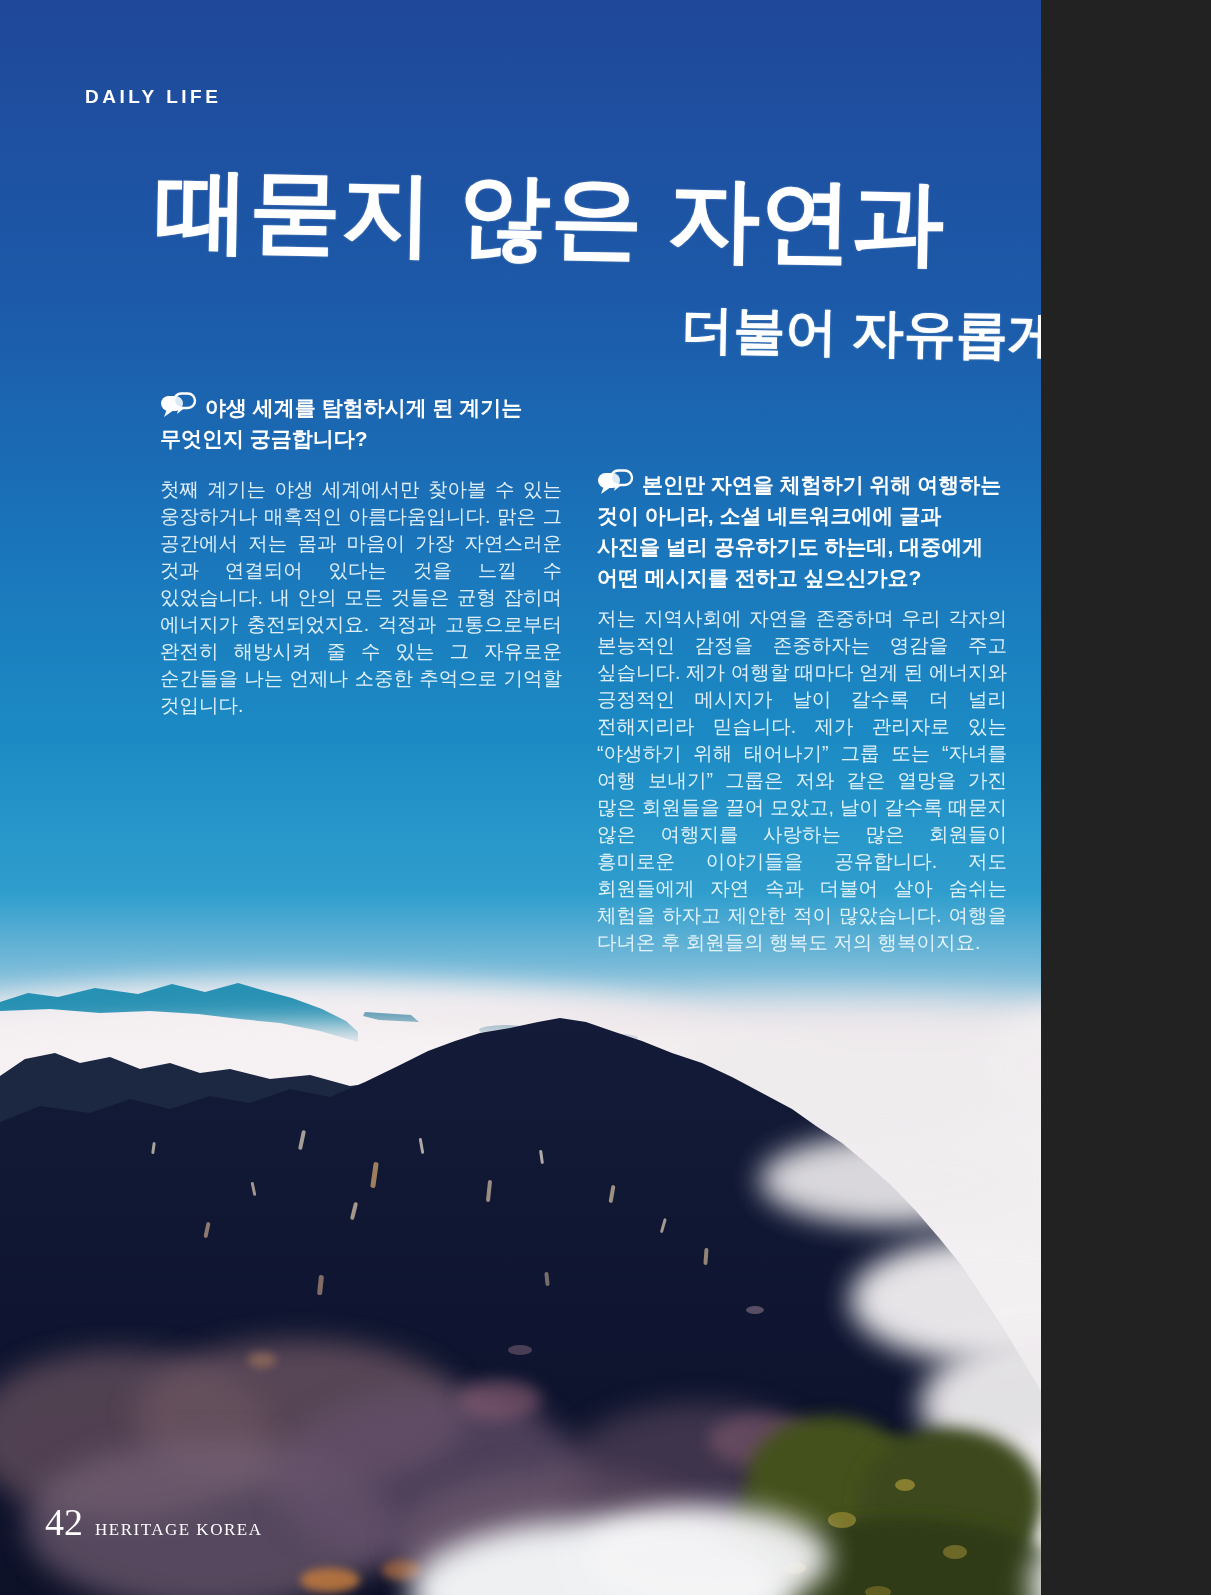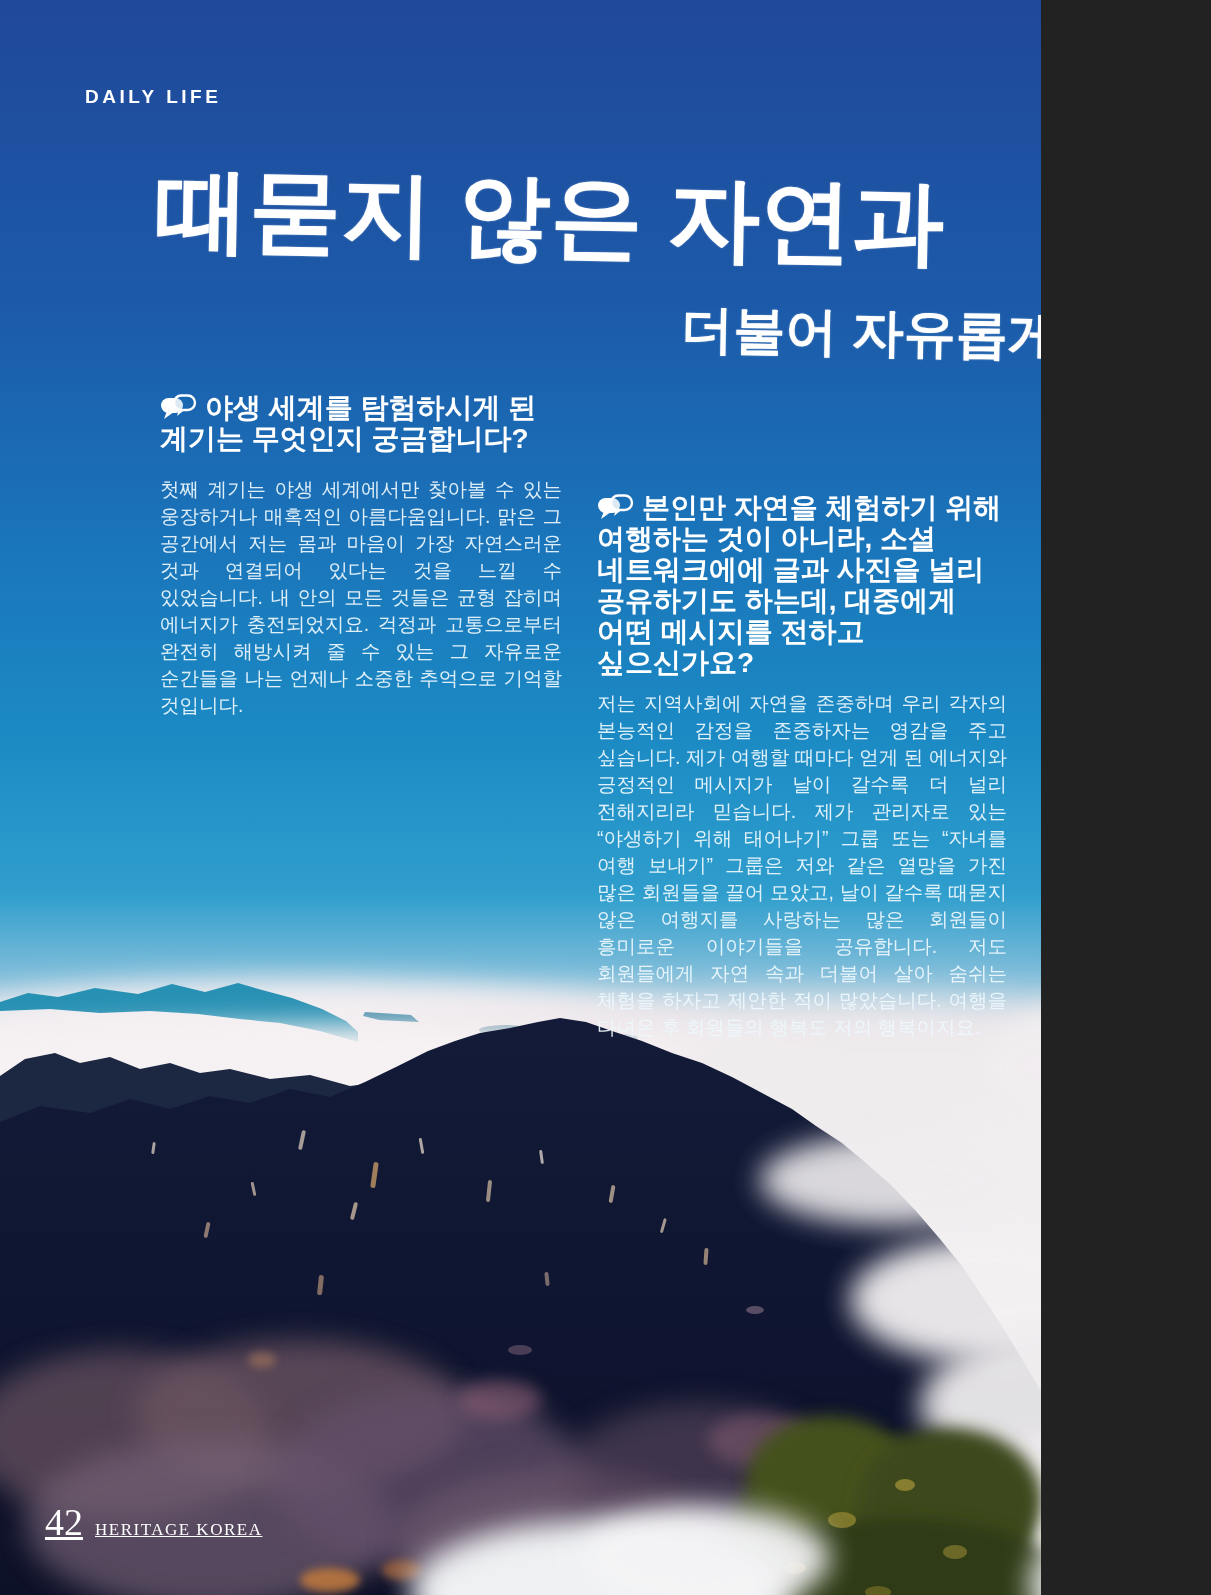"야생 세계를 탐험하시게 된 계기는" .question { font-size: 28px -> 21px }
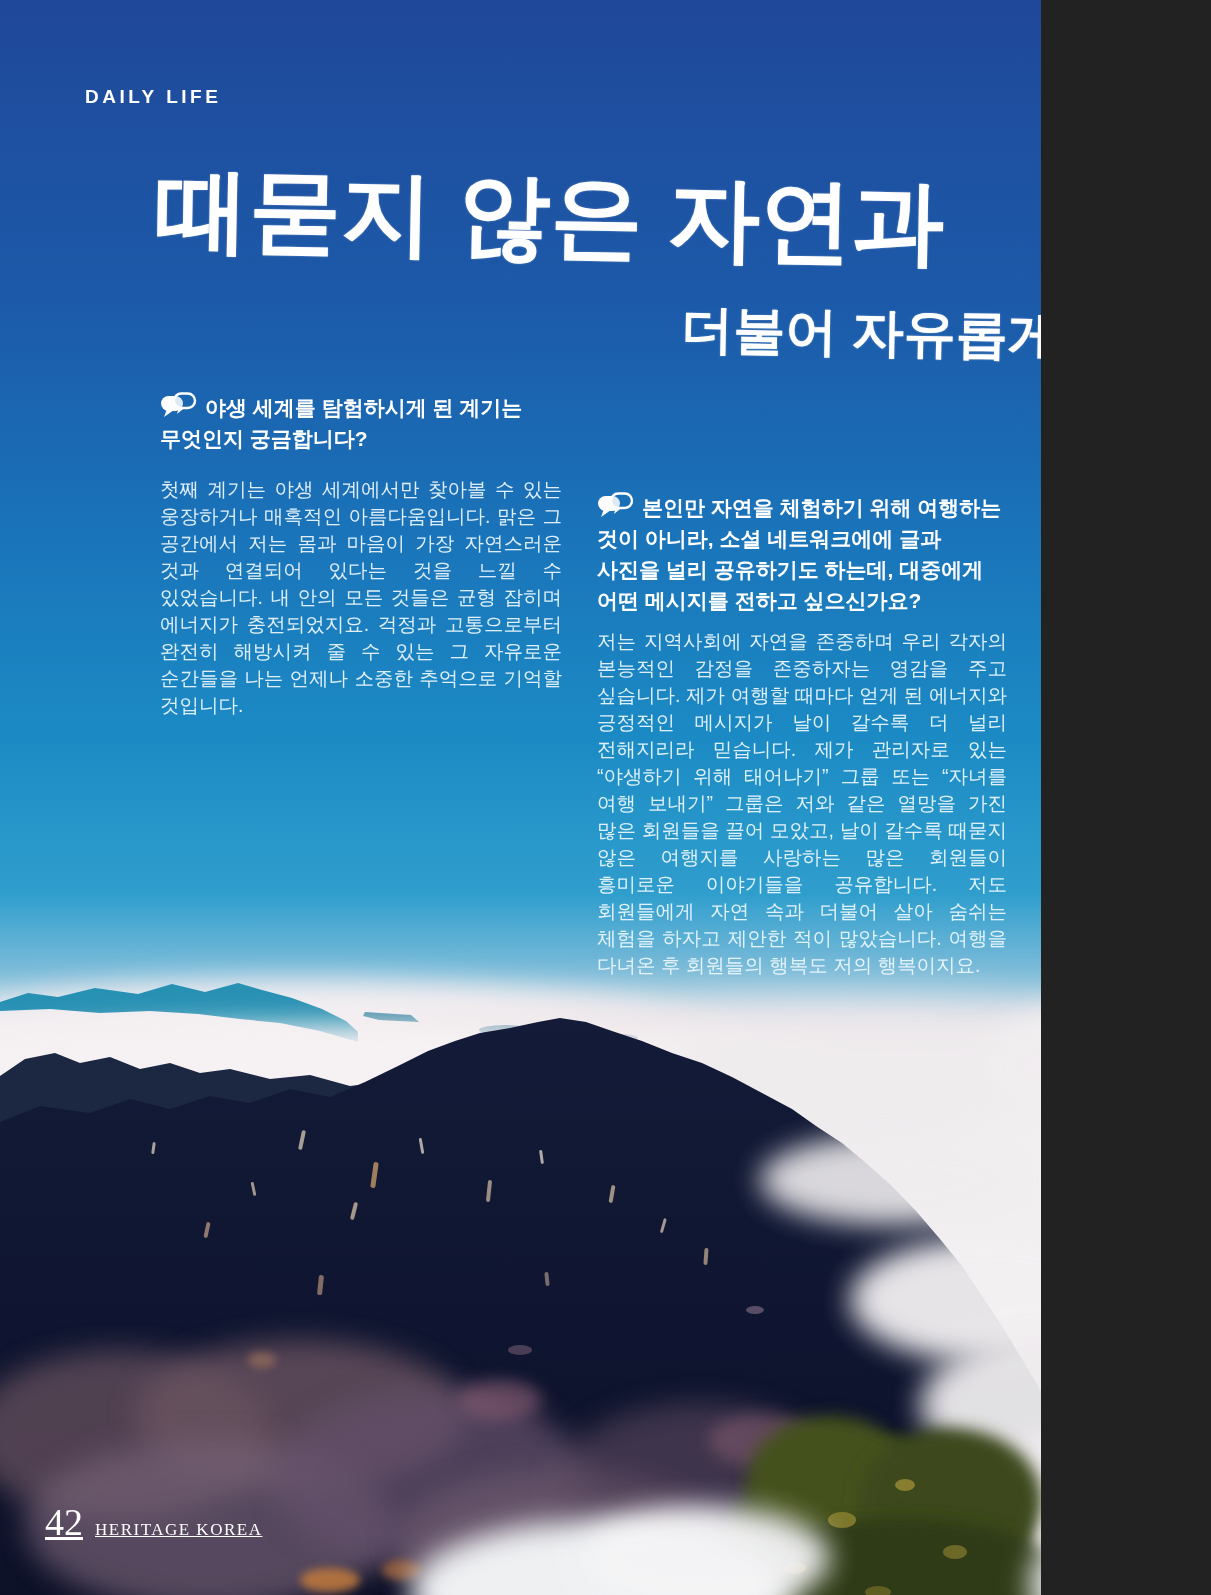"본인만 자연을 체험하기 위해 여행하는" .q-col-right { top: 492px -> 469px }
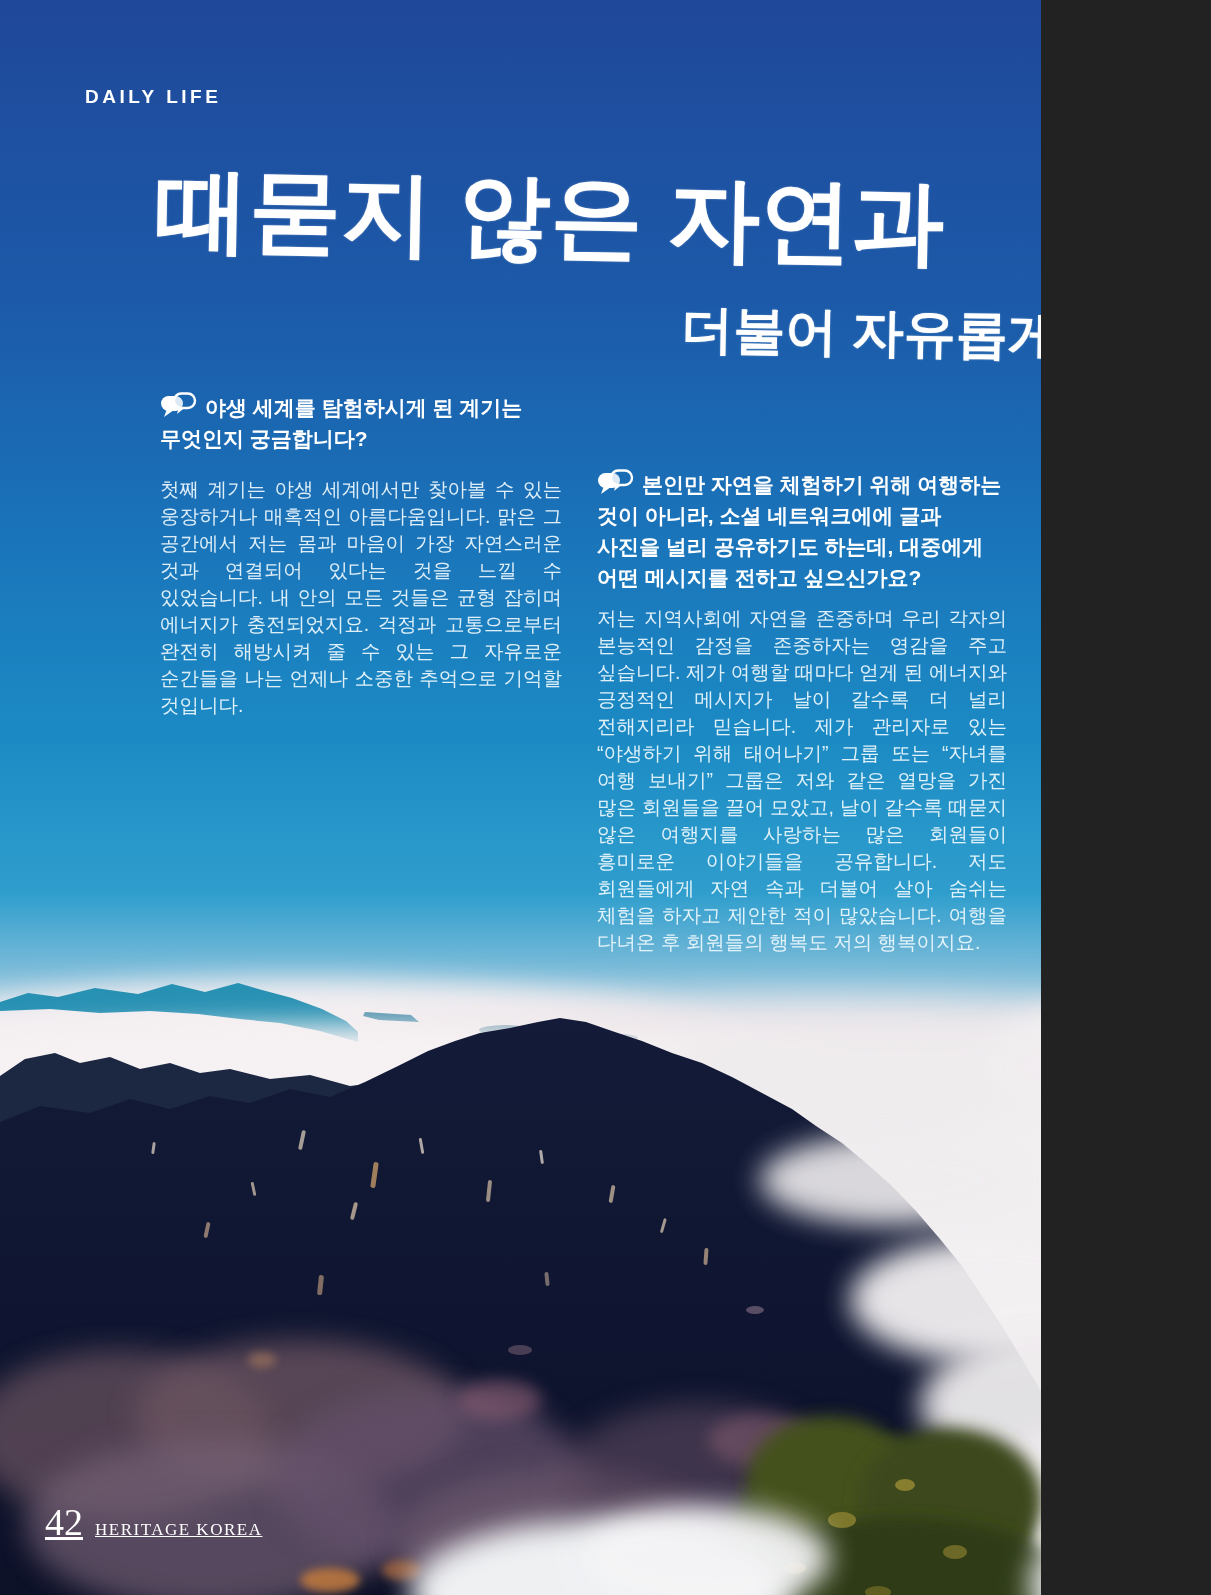"42" .footer { text-decoration: underline -> none }
